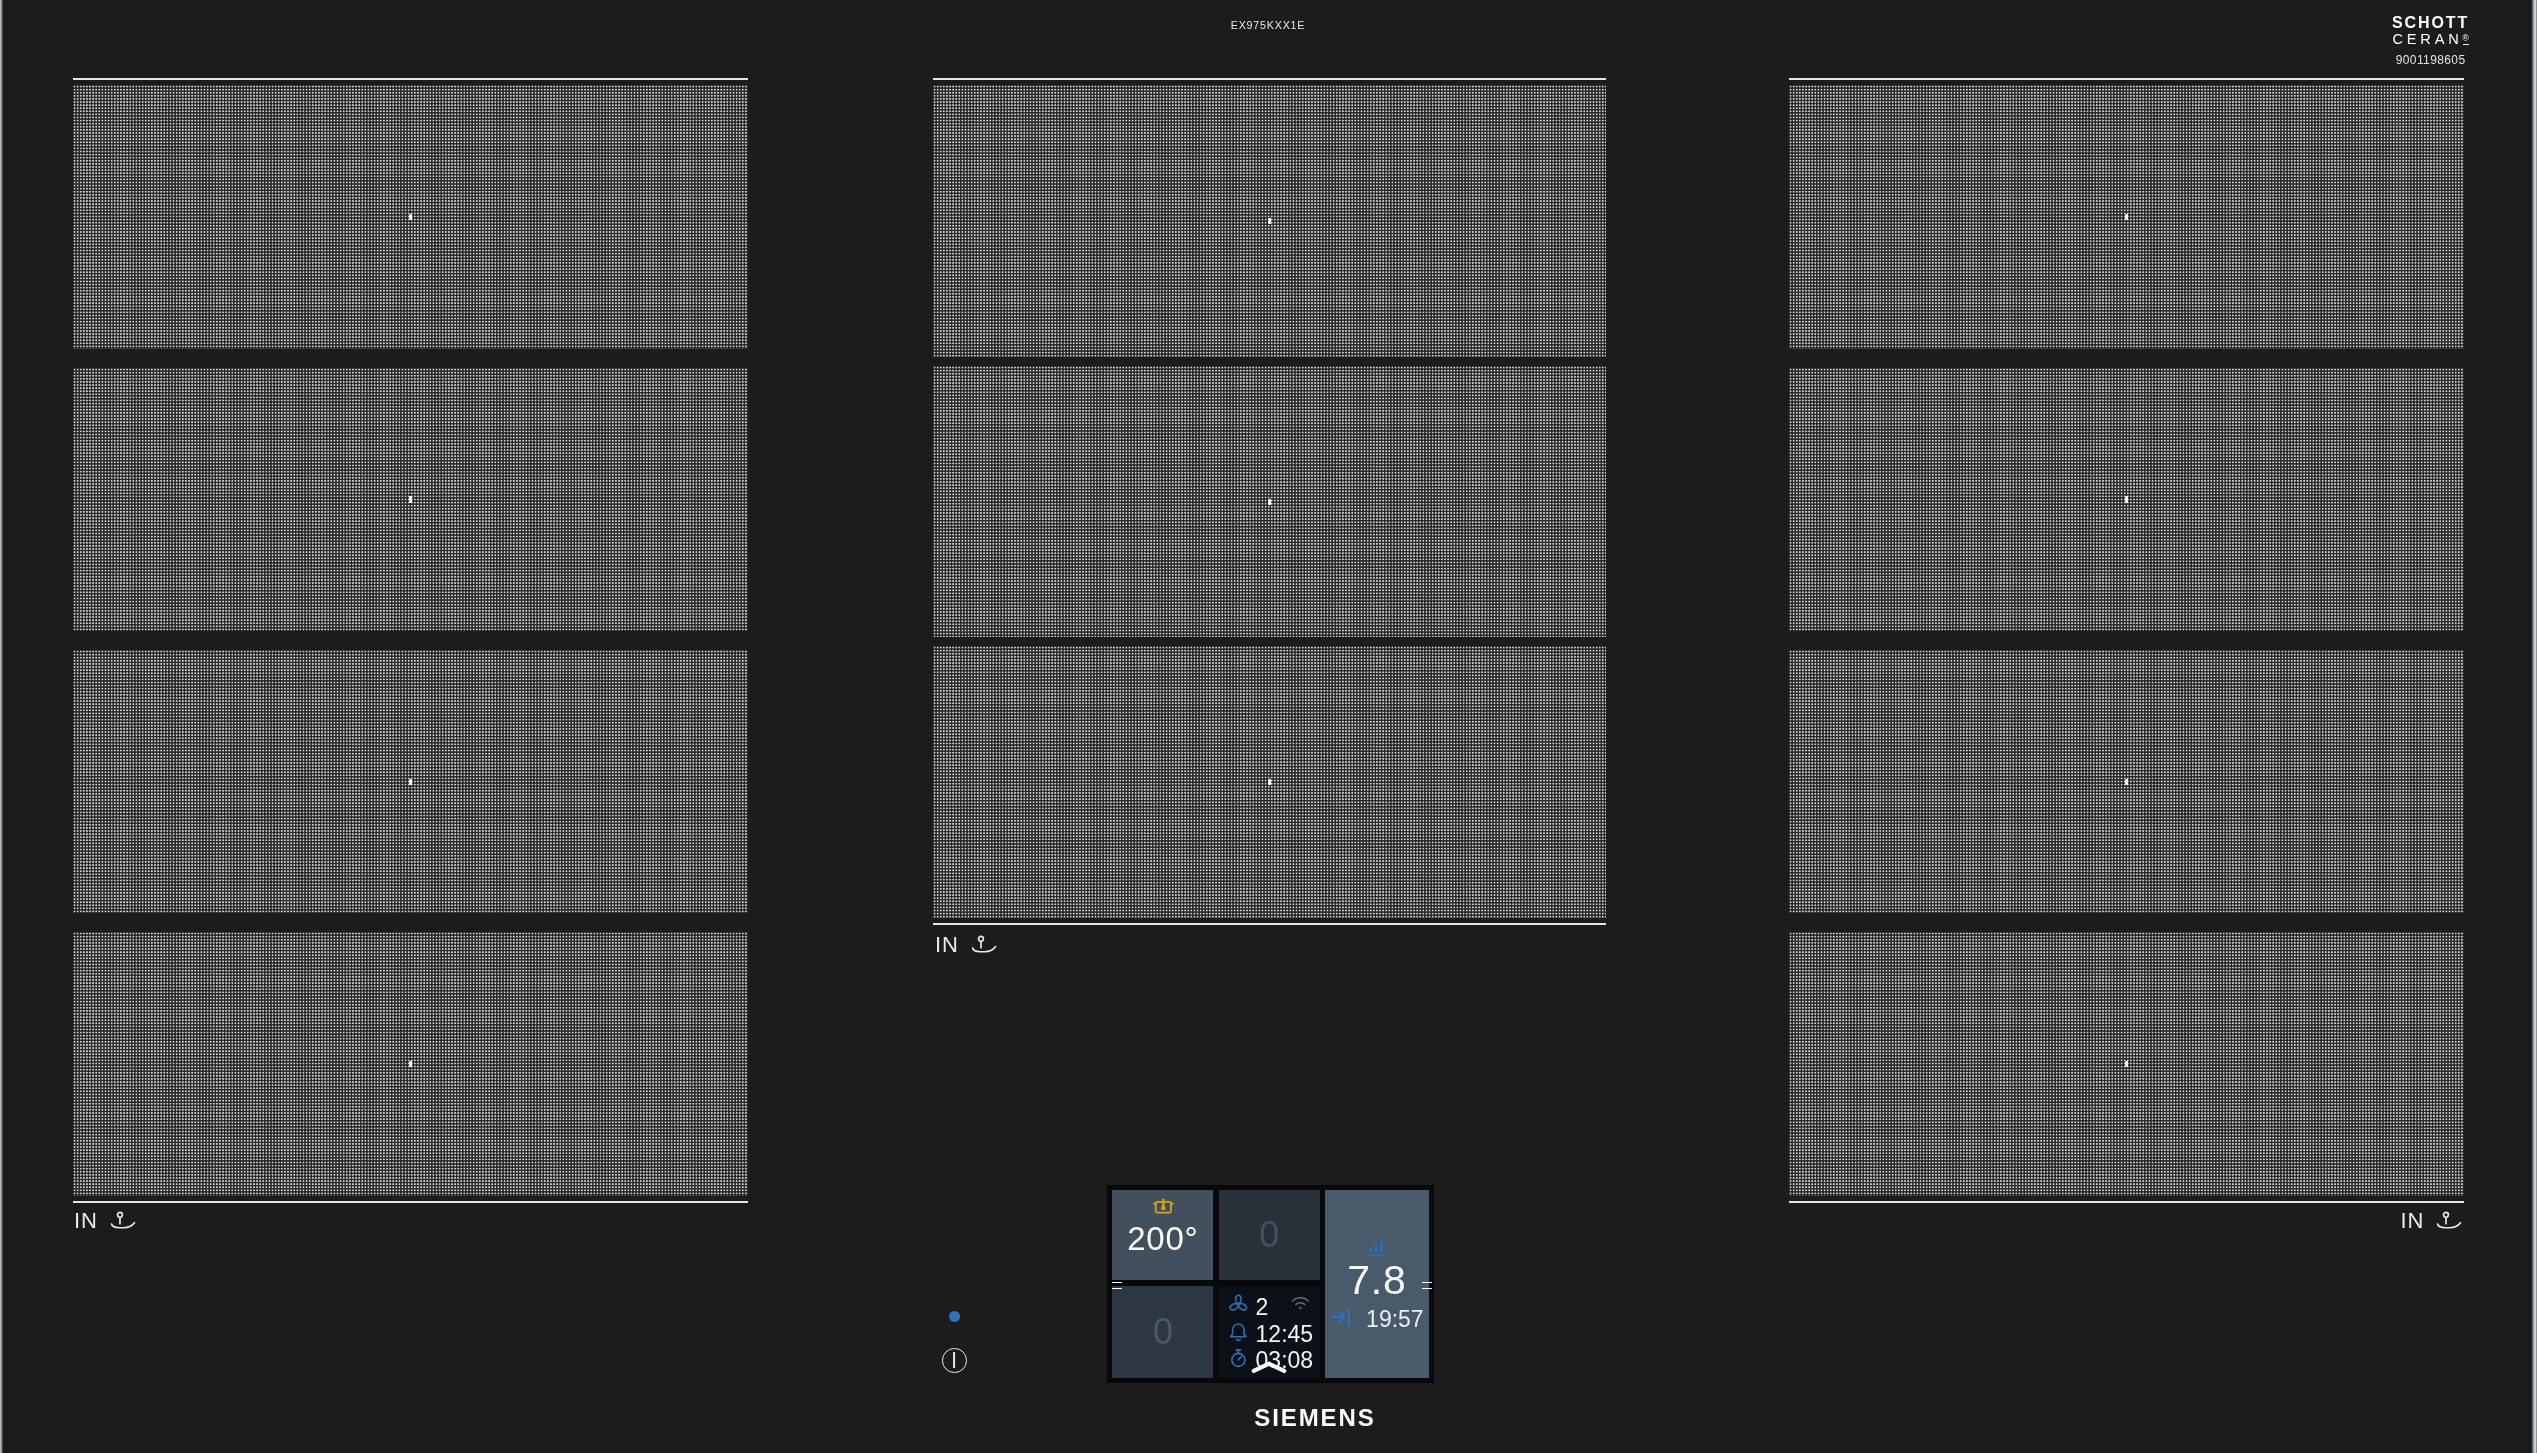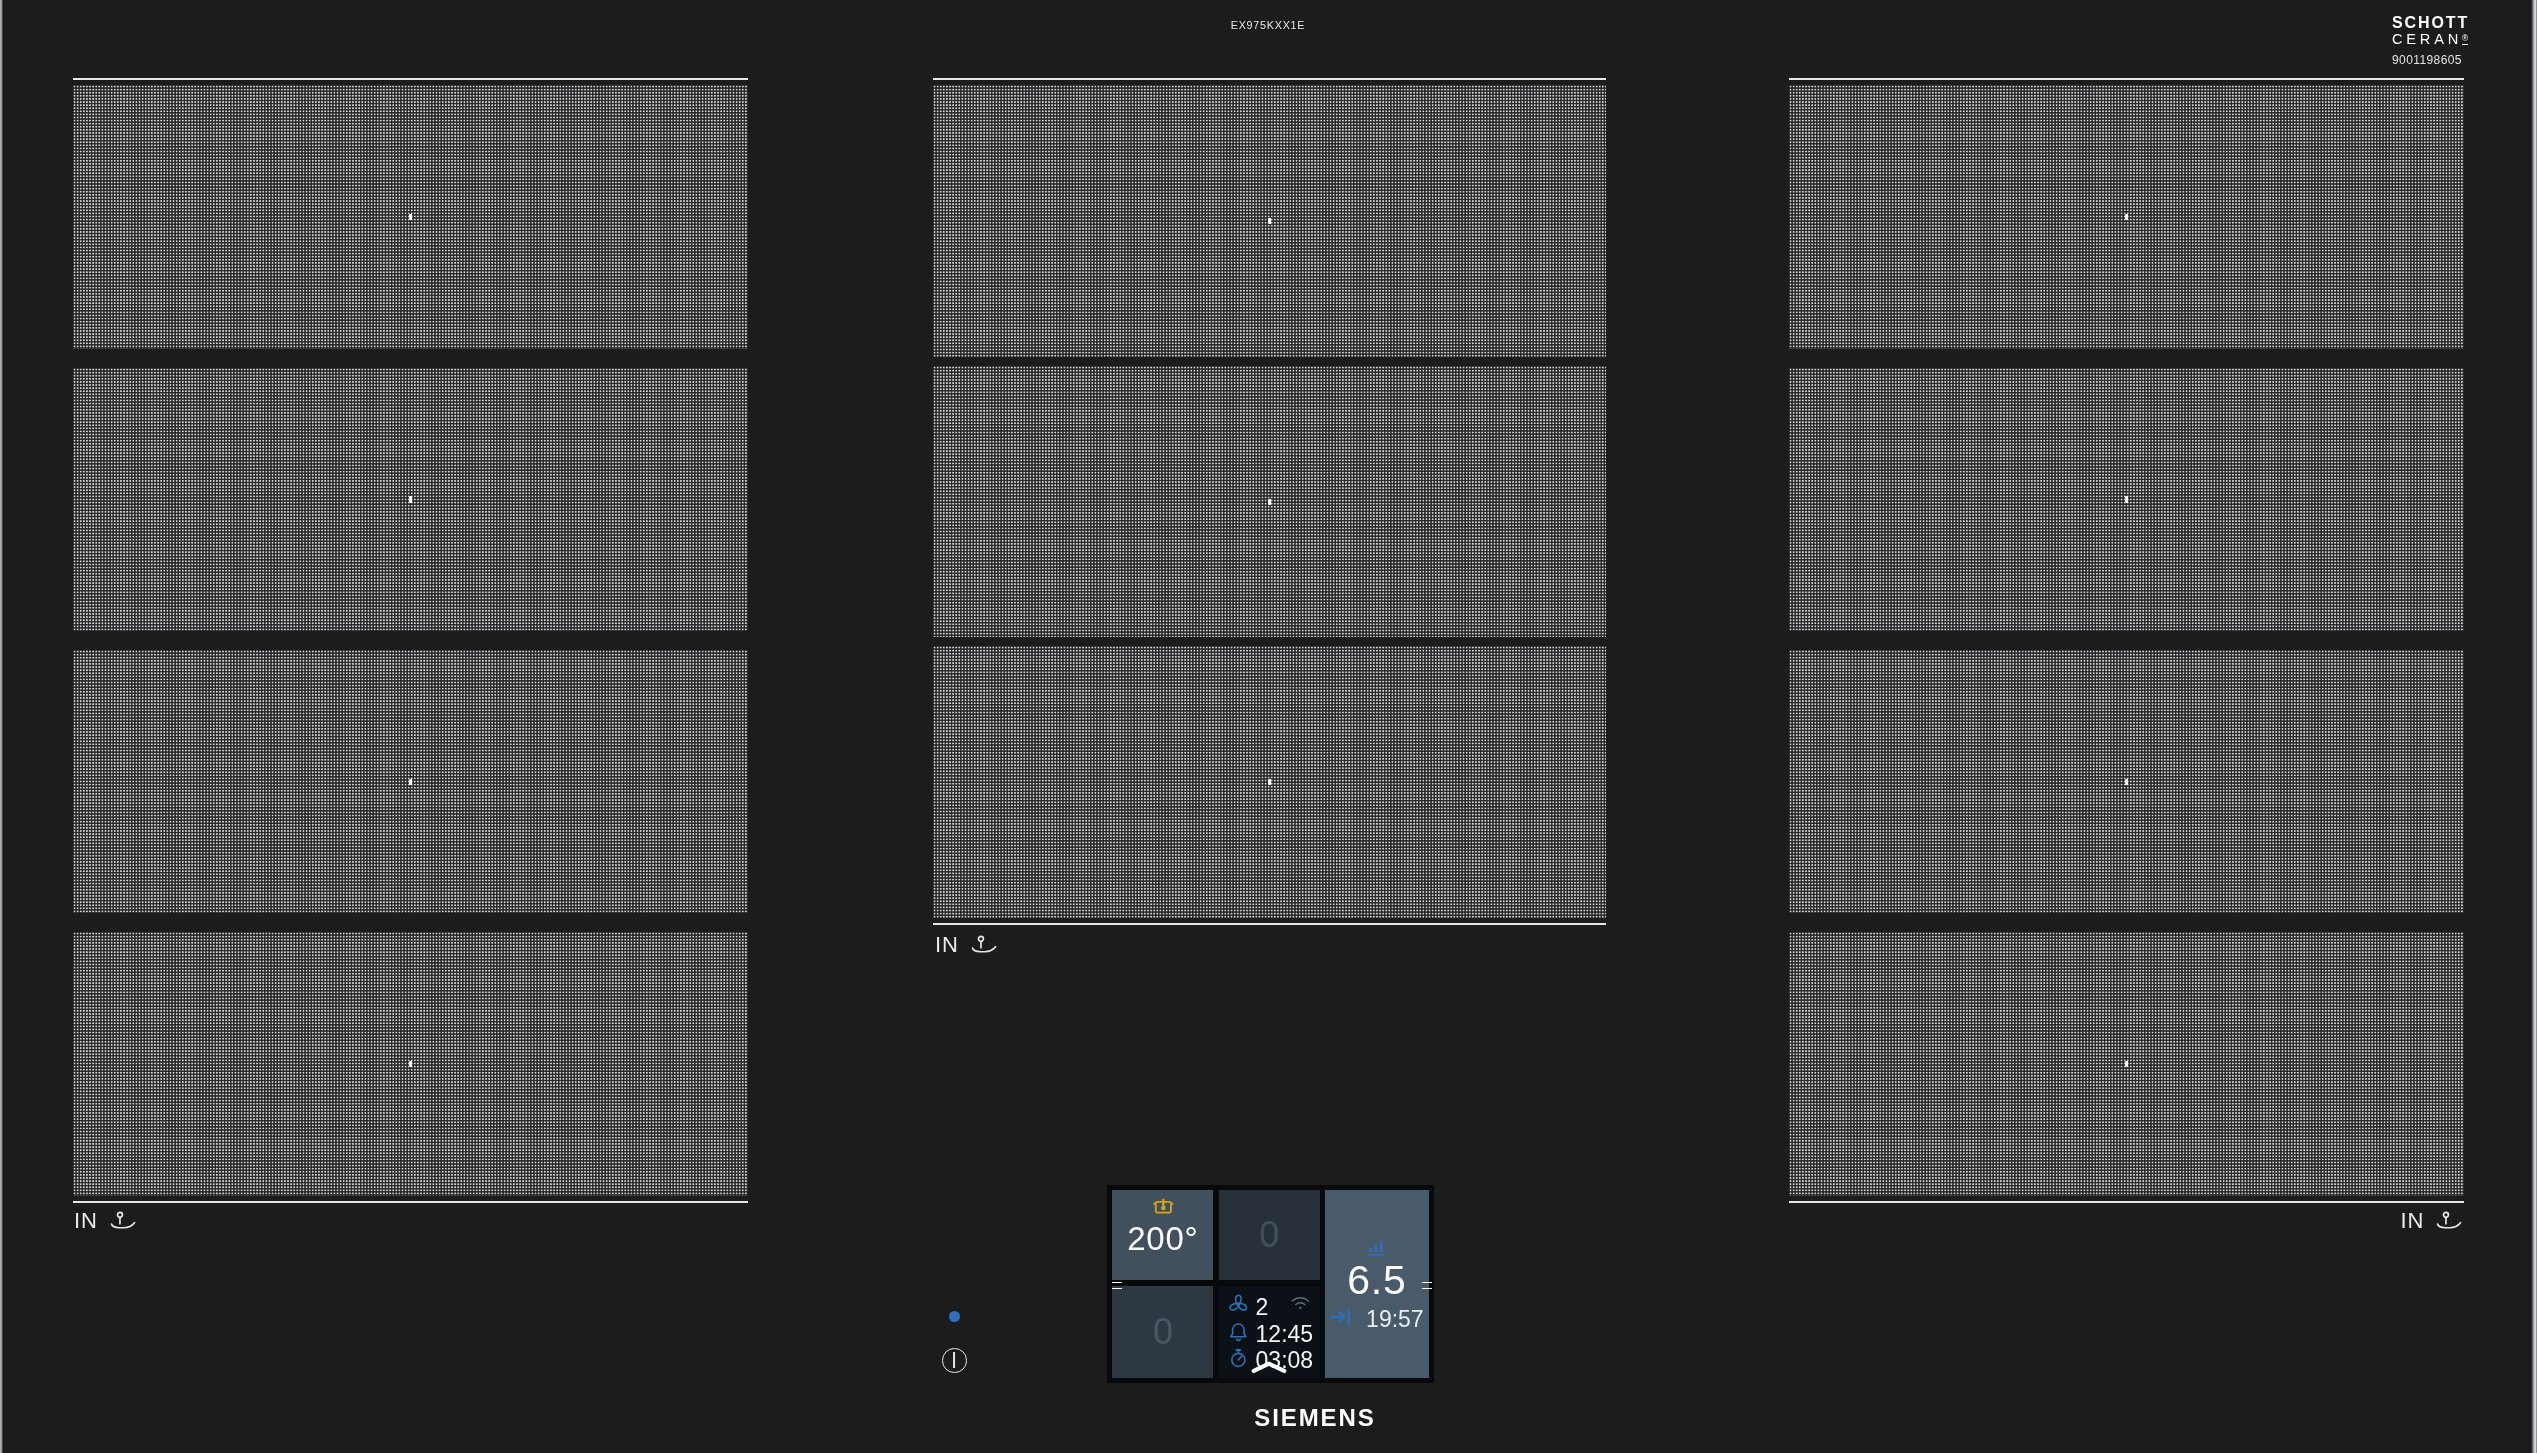"EX975KXX1E" .hob { text-align: none -> center }
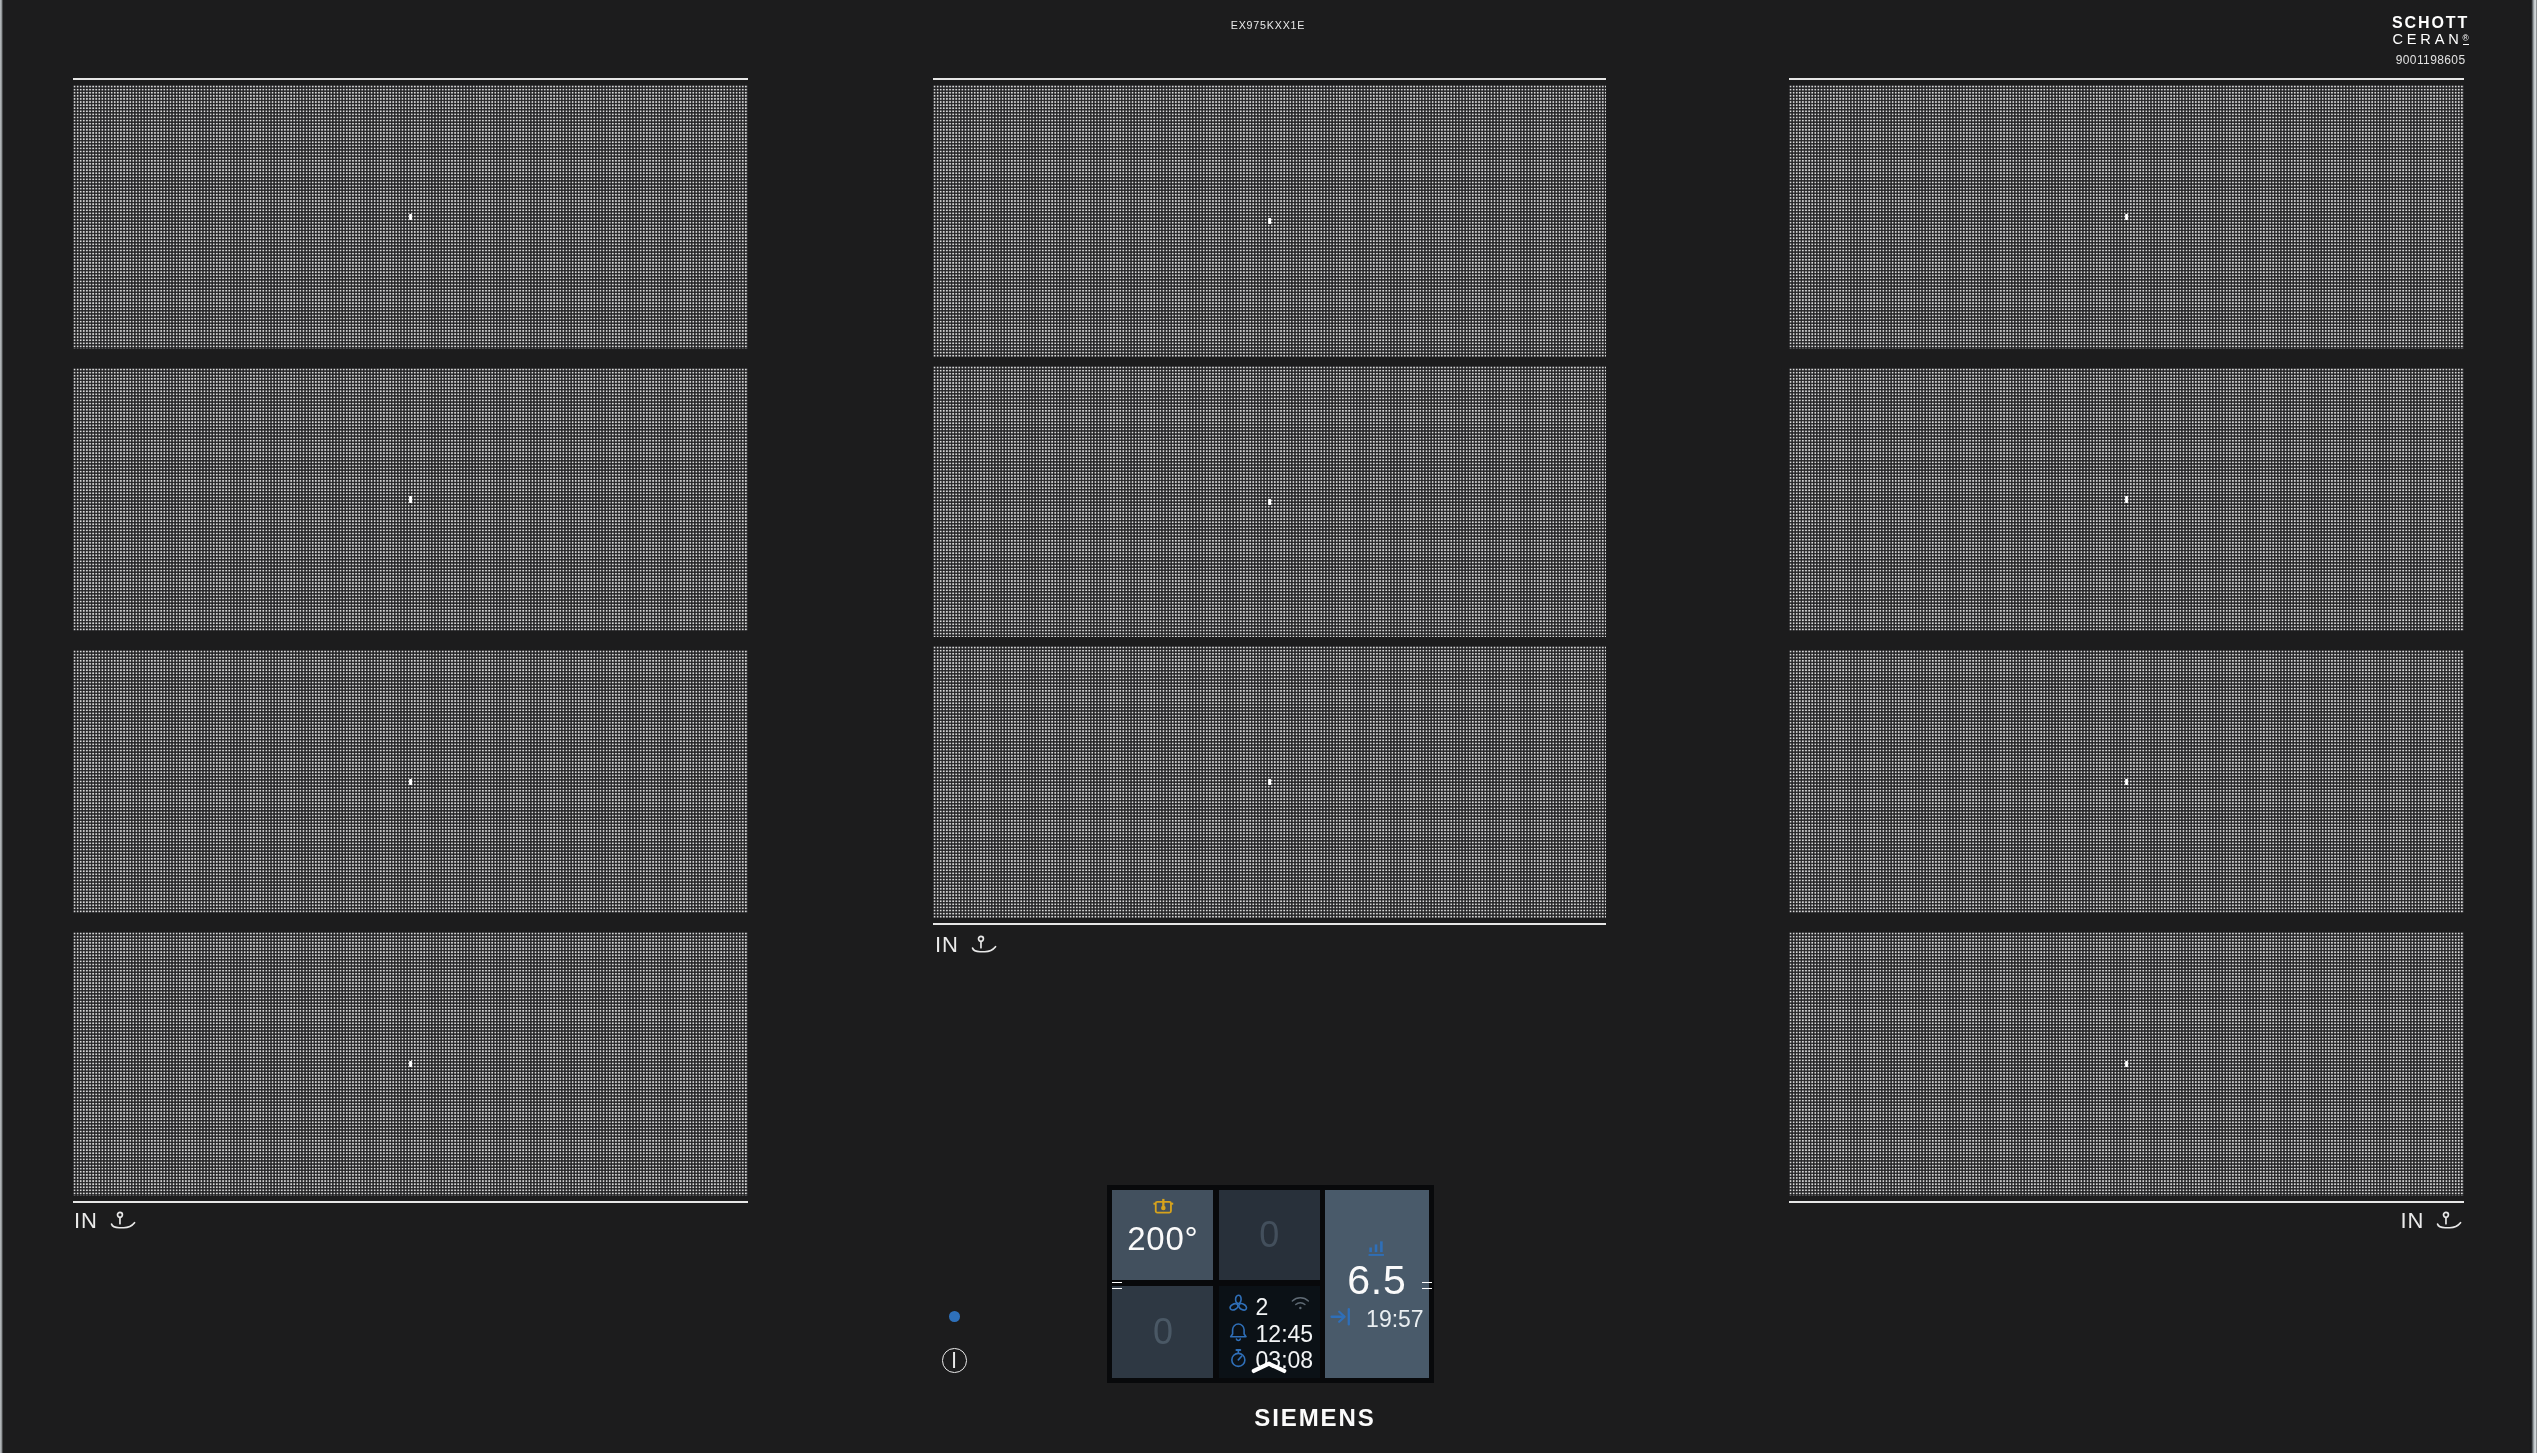"6.5" div.power-val { text: 6.5 -> 7.8 }
